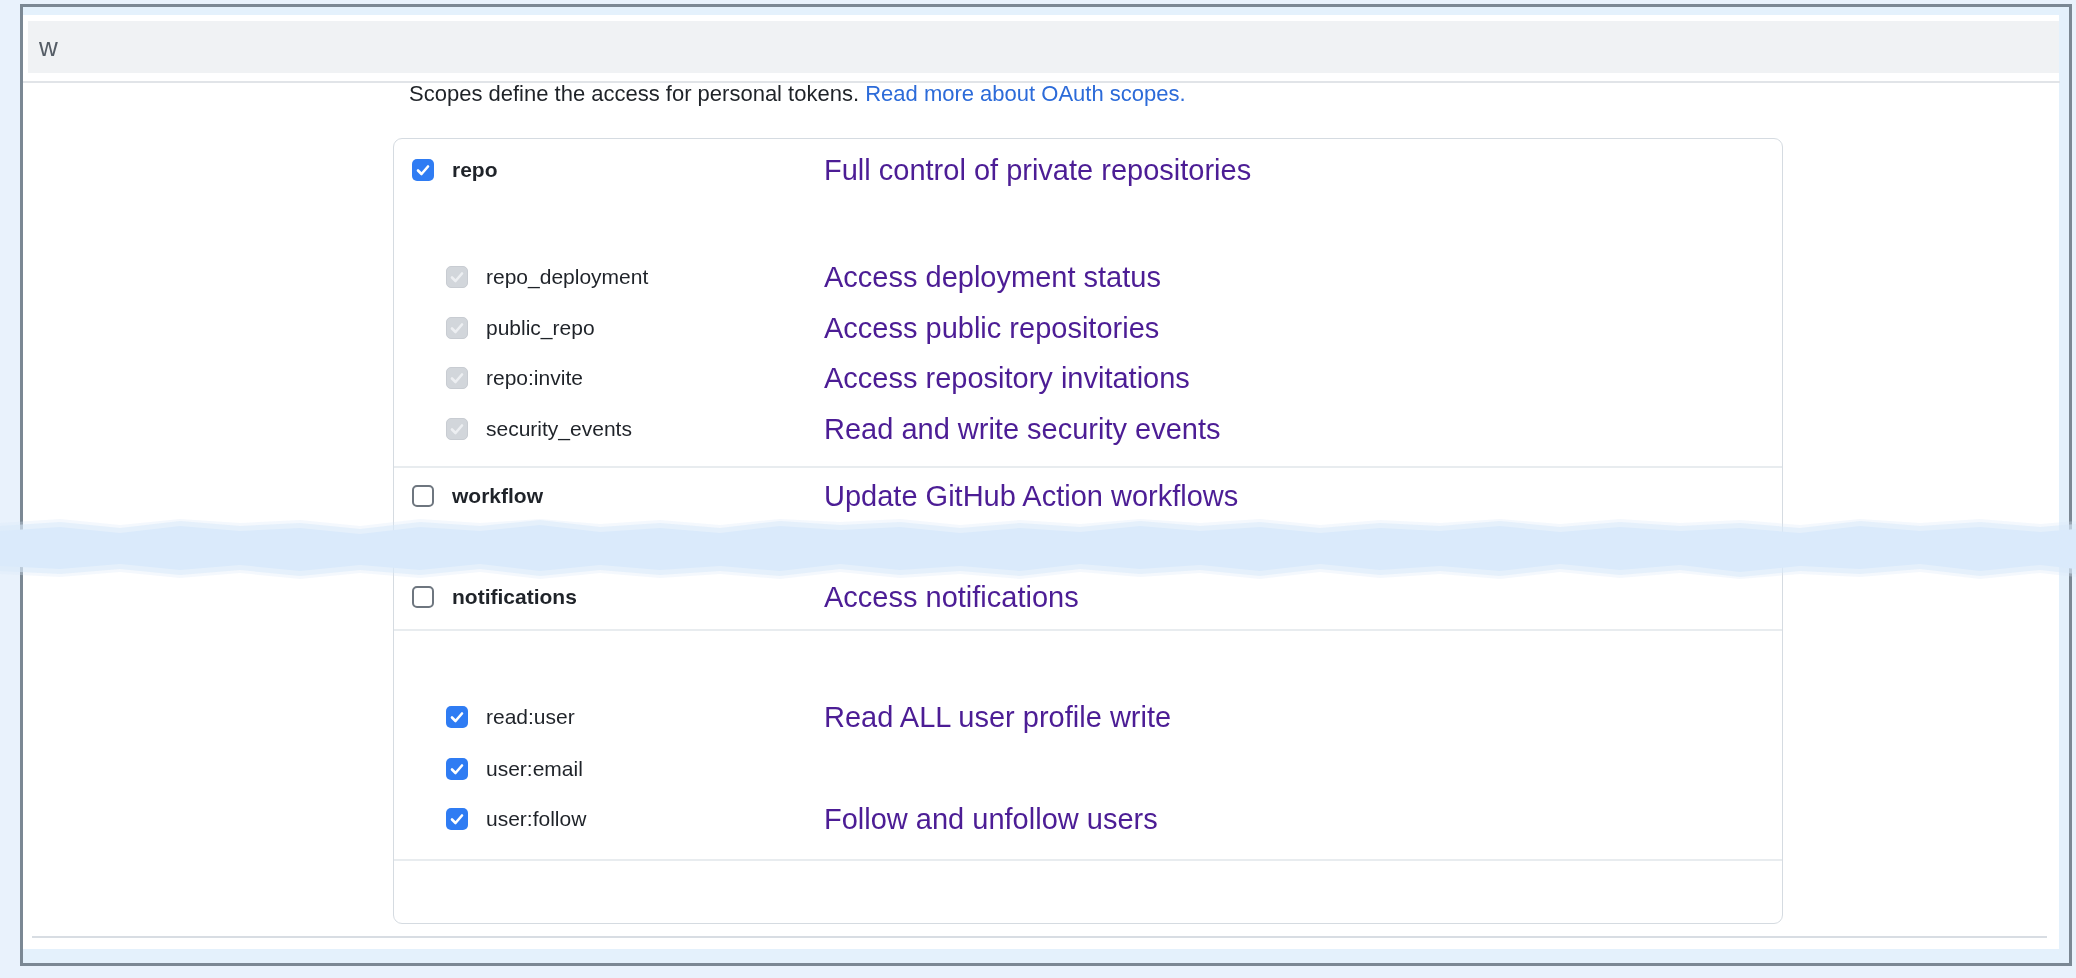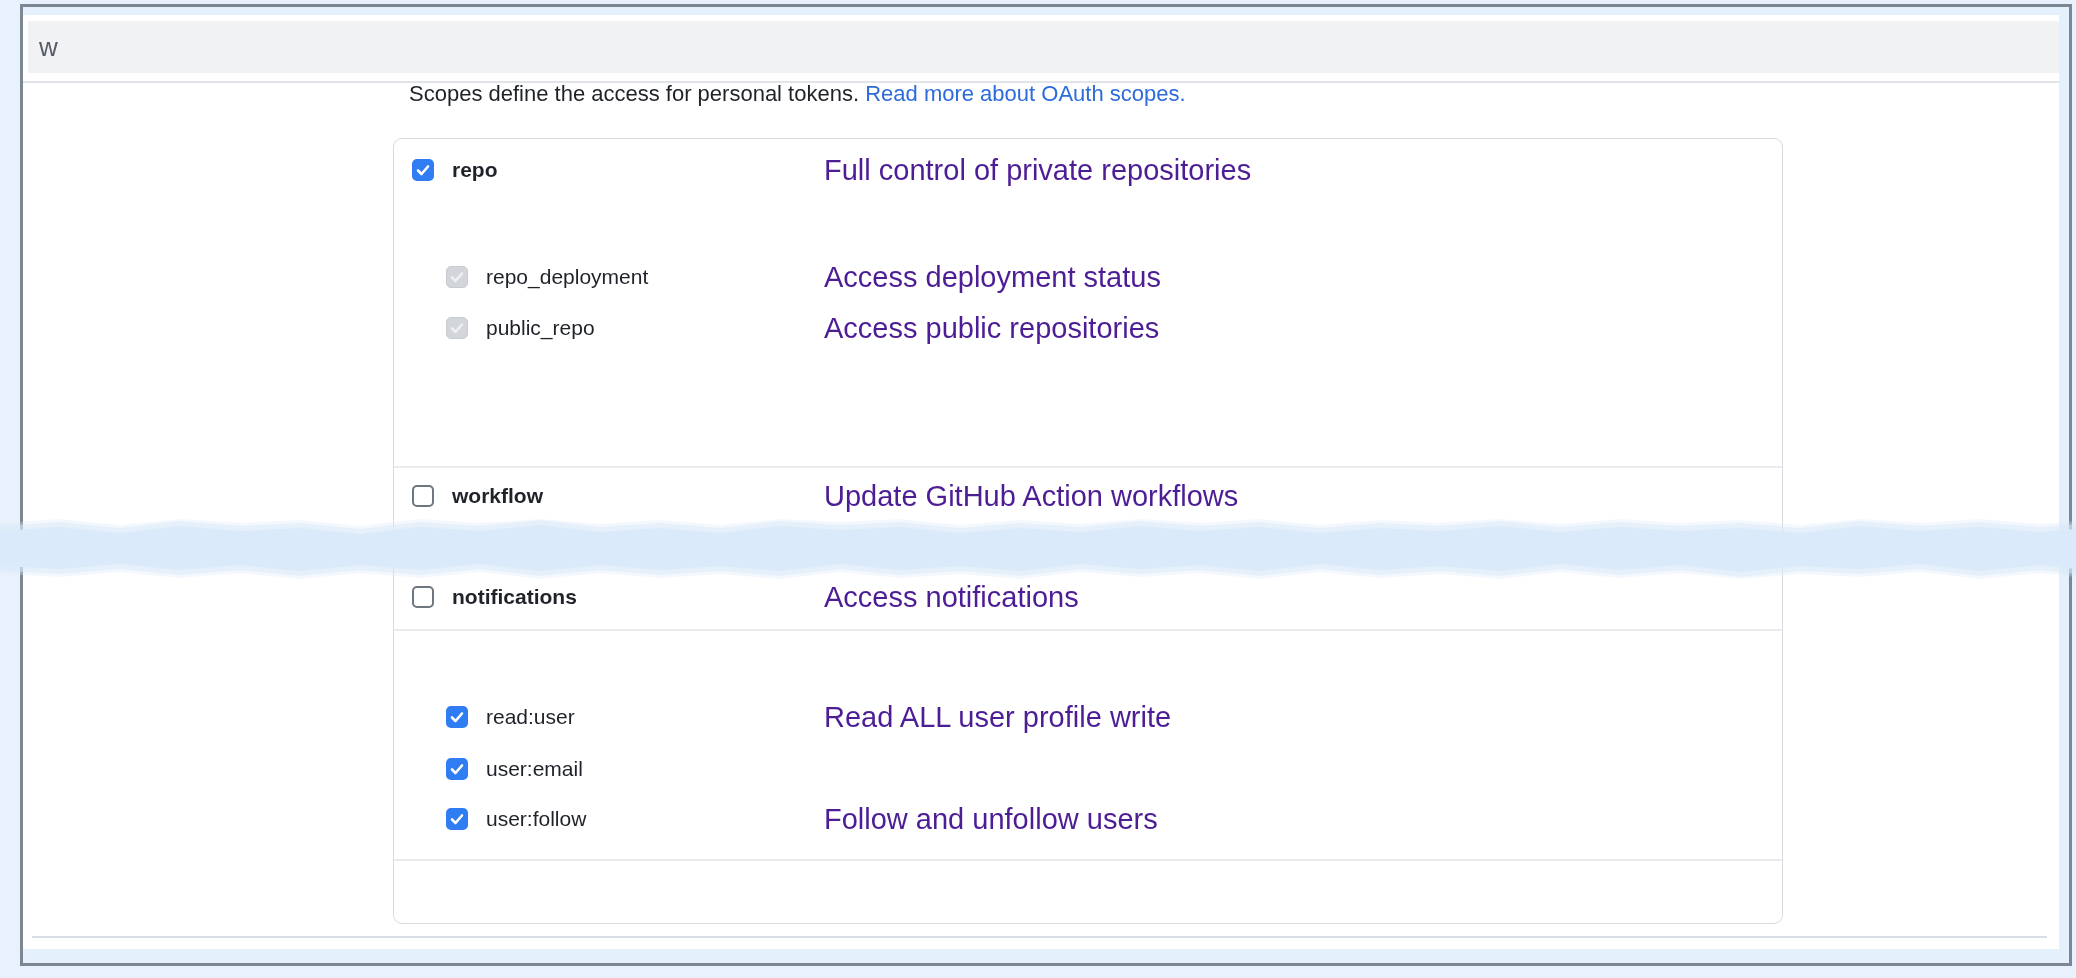"repo:invite" div.row { html: none -> <div> <span> <svg> <path></path> </svg> </span> <span>repo:invite</span> <span>Access repository invitations</span> </div> }
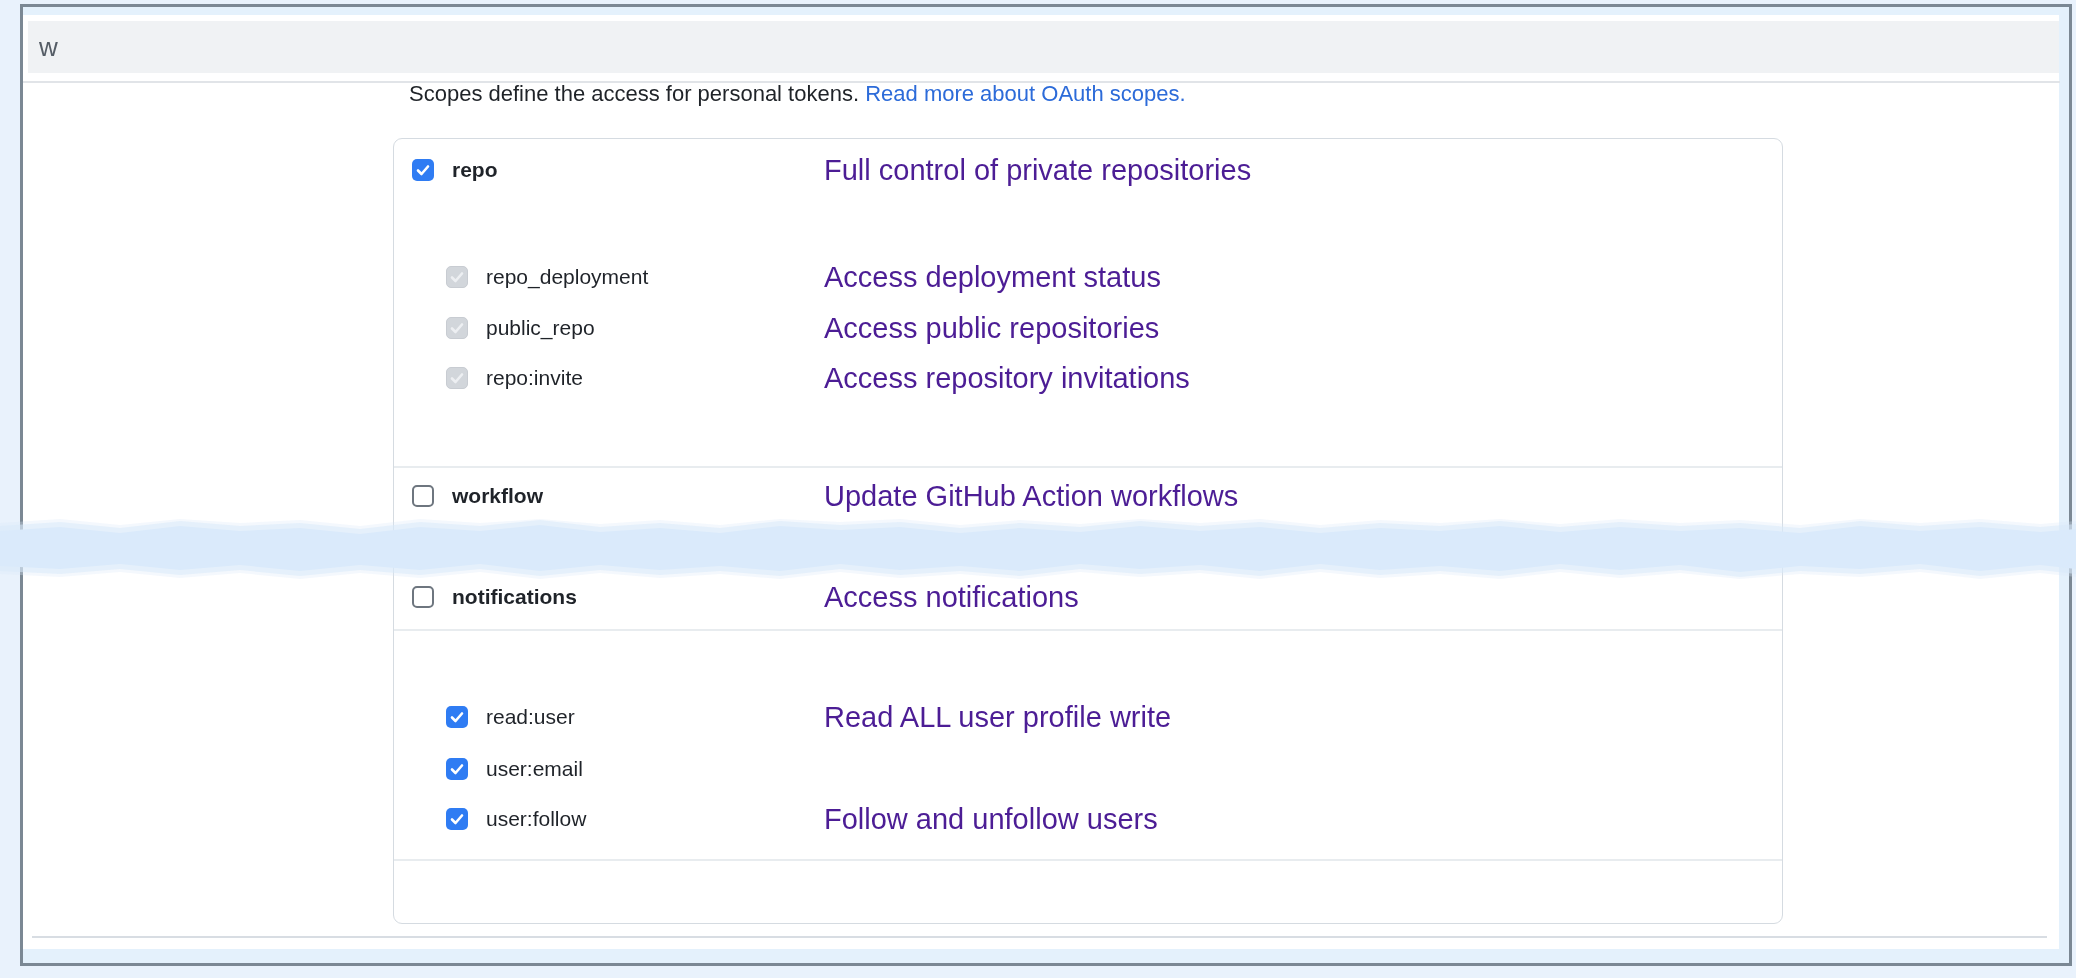"security_events" div.row { html: none -> <div> <span> <svg> <path></path> </svg> </span> <span>security_events</span> <span>Read and write security events</span> </div> }
